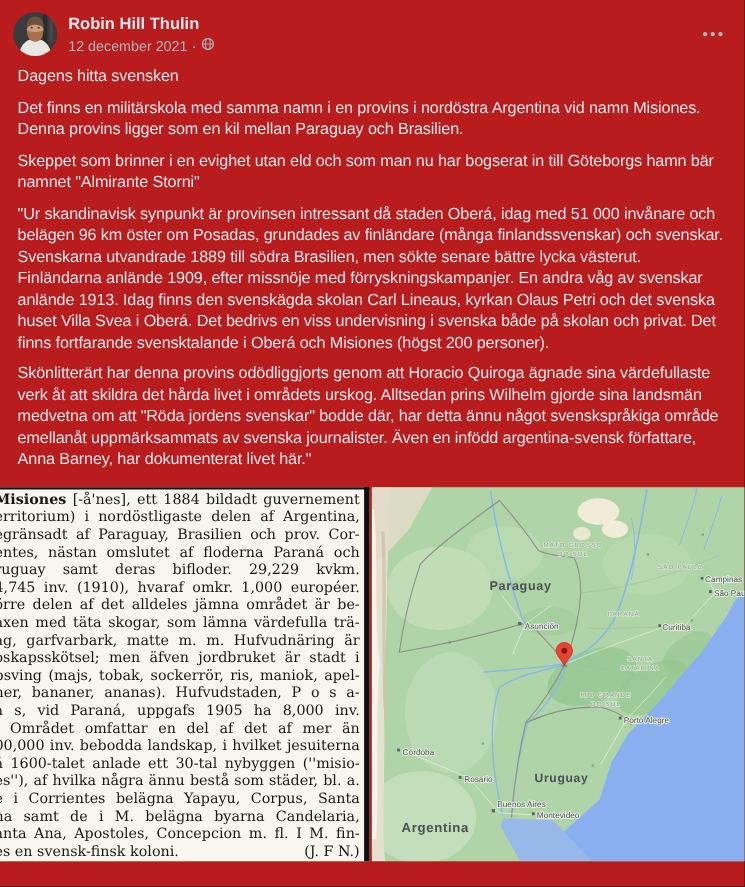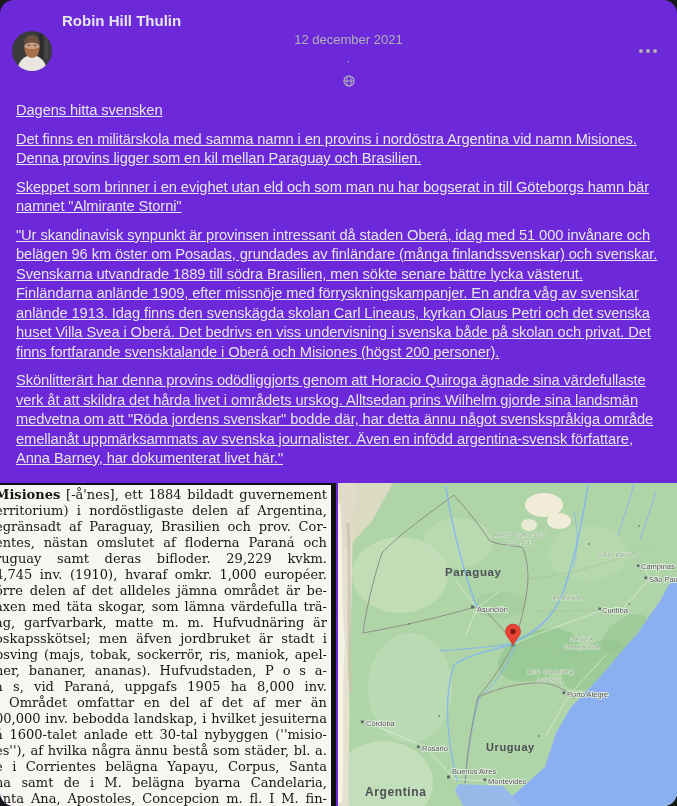"Robin Hill Thulin" .post-card { background: #6d28d9 -> #b91c1c; border-radius: 14px -> none }
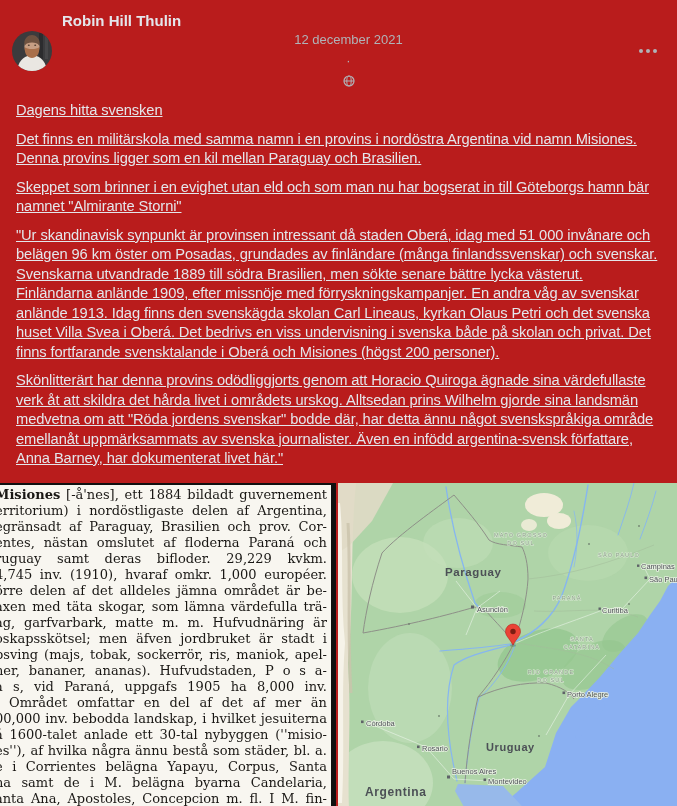"12 december 2021" .meta { flex-direction: column -> none }
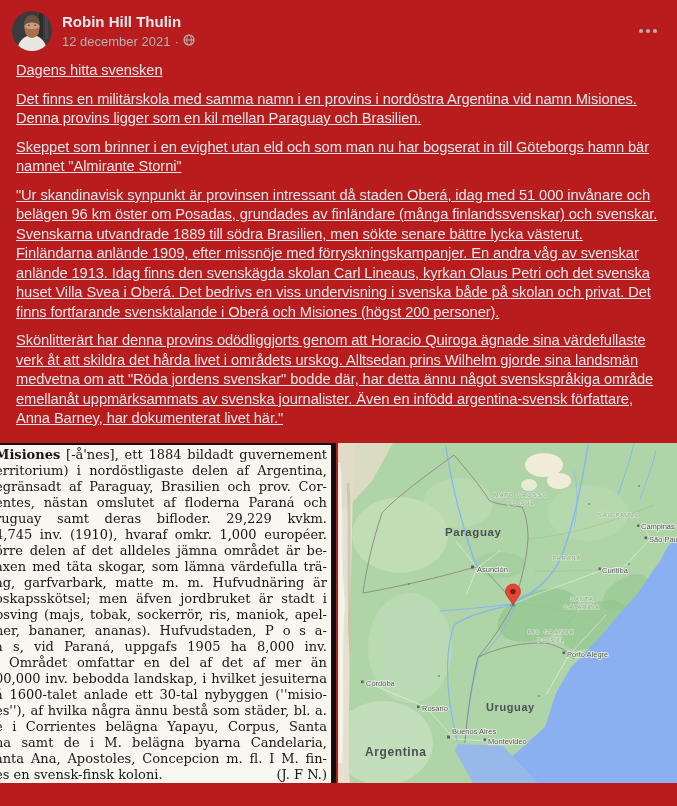"Dagens hitta svensken" .post-text { text-decoration: underline -> none }
